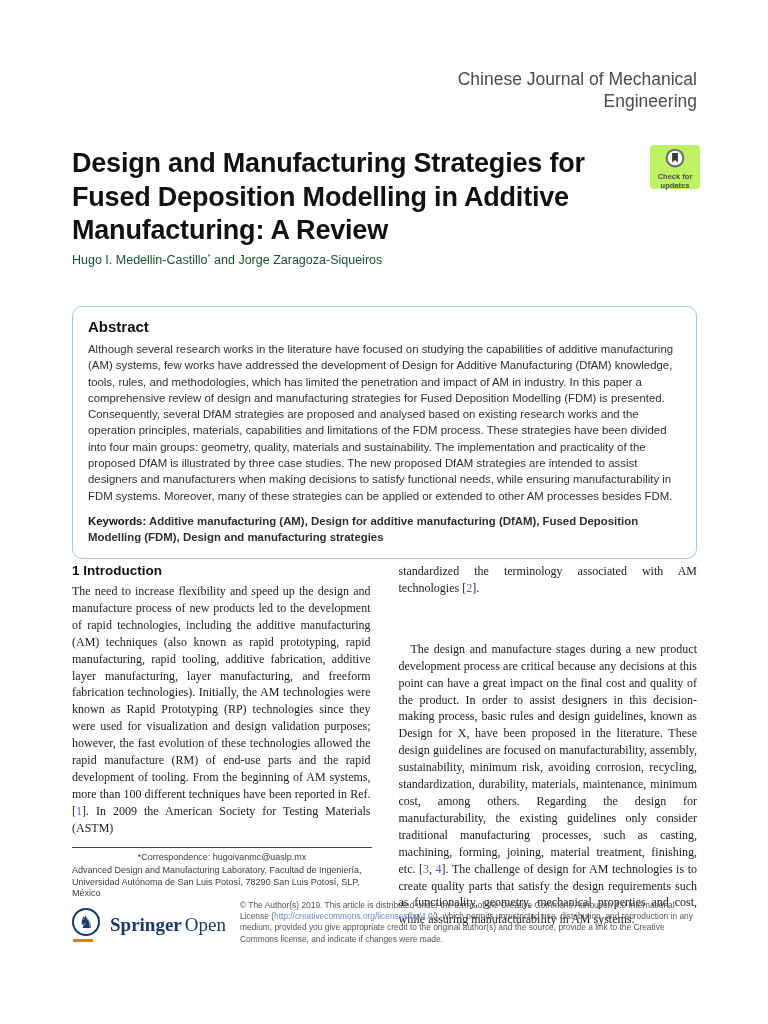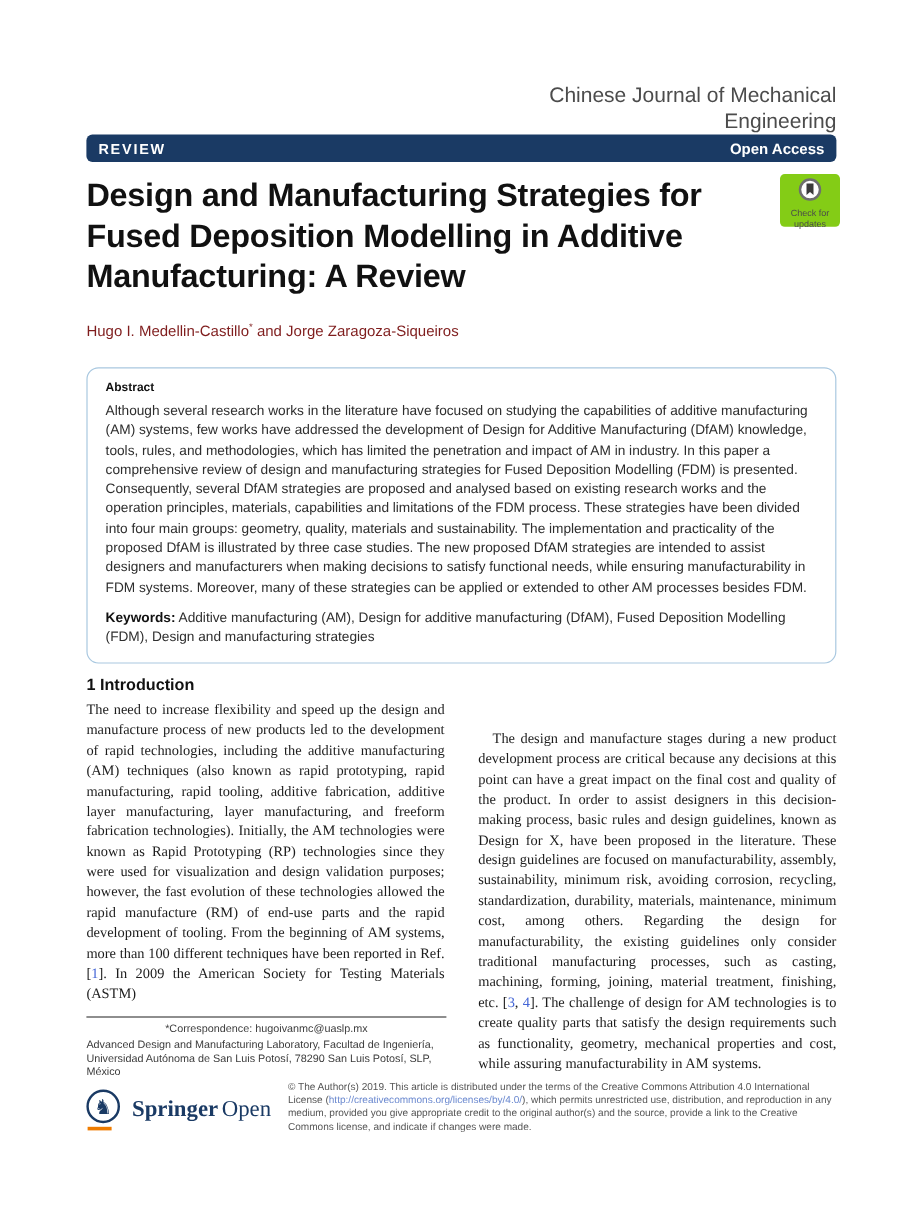"REVIEW" div.review-bar { html: <div> <span>REVIEW</span> <span>Open Access</span> </div> -> none }
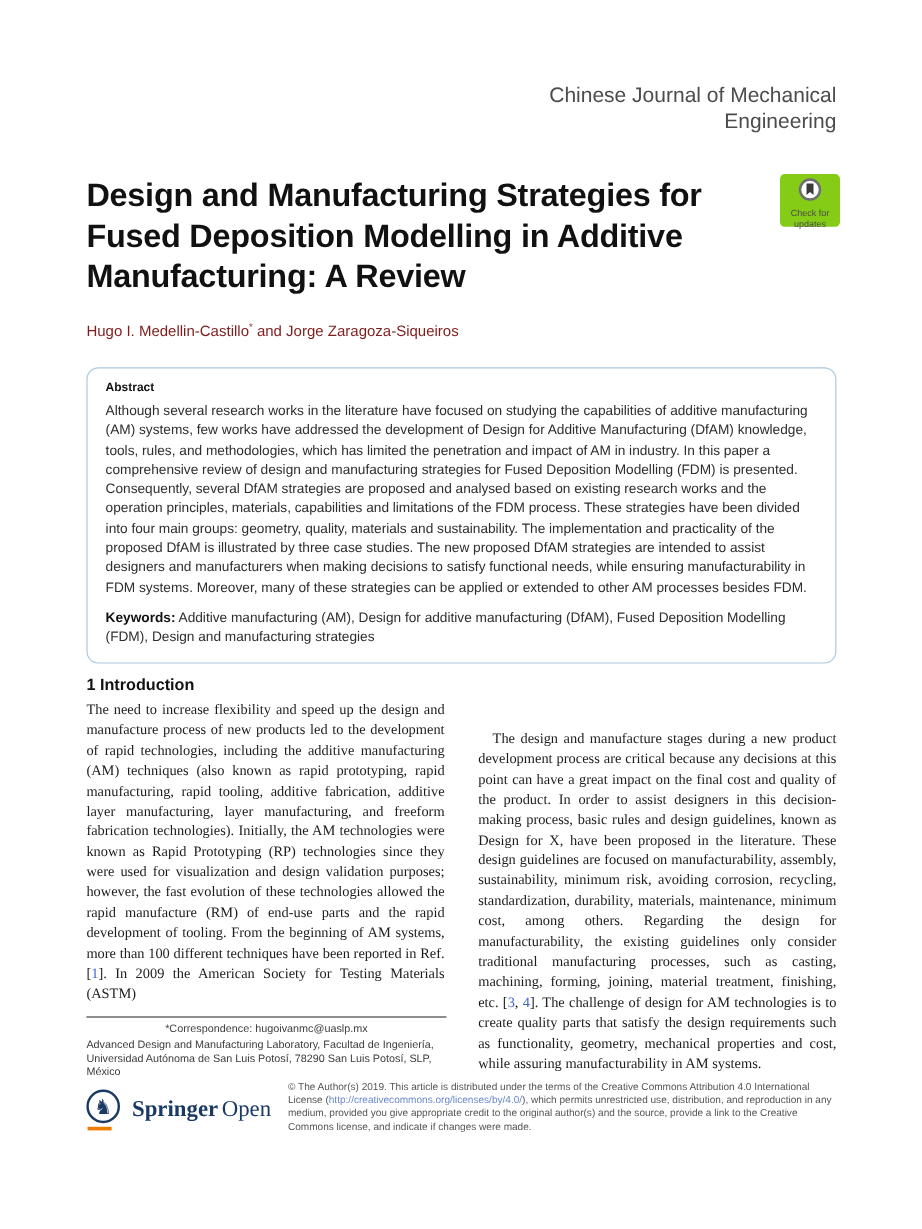"Check for updates" .check-badge { background: #84cc16 -> #bef264; font-weight: none -> bold }
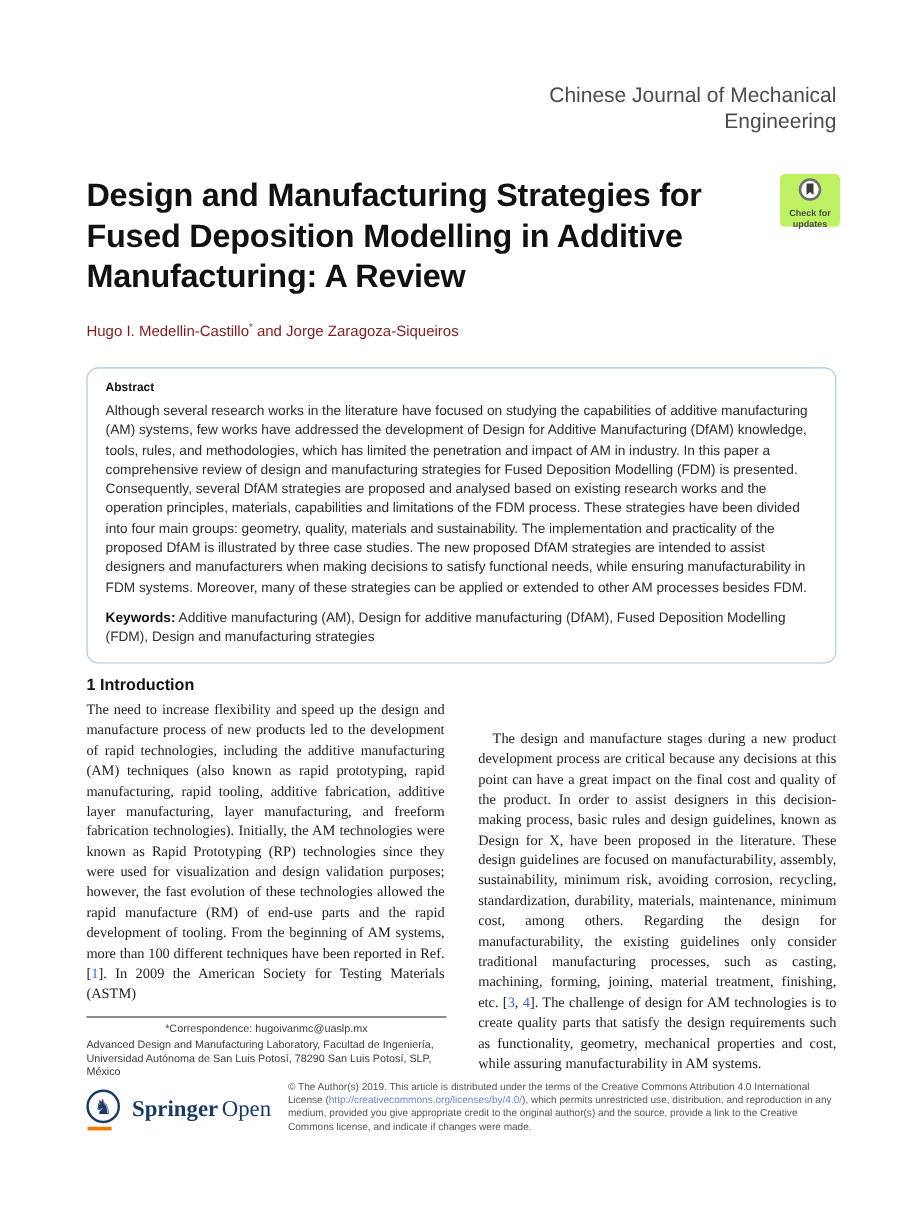"Hugo I. Medellin-Castillo* and Jorge" .authors-line { color: #7f1d1d -> #14532d; top: 268px -> 252px }
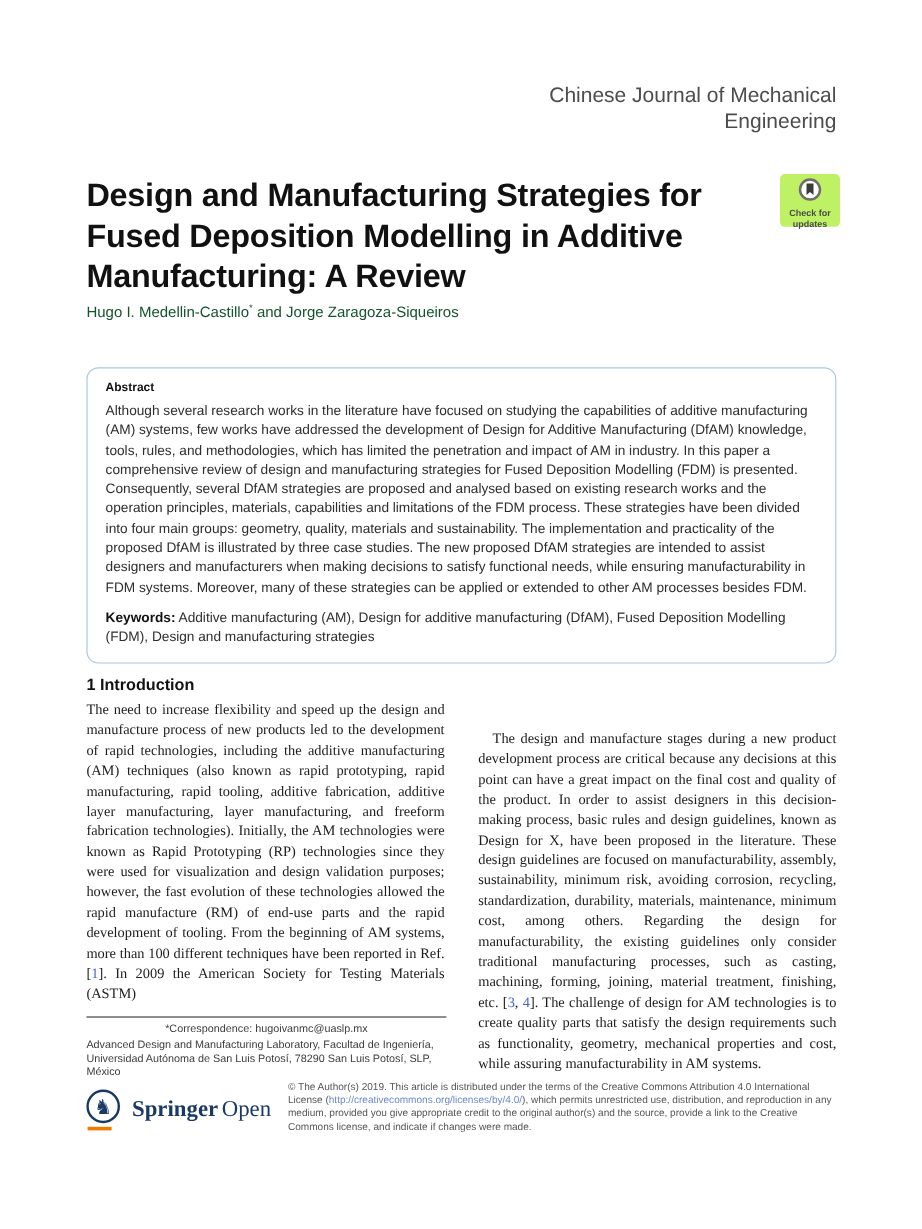"Abstract" .abstract-box h3 { font-size: 10px -> 15px }
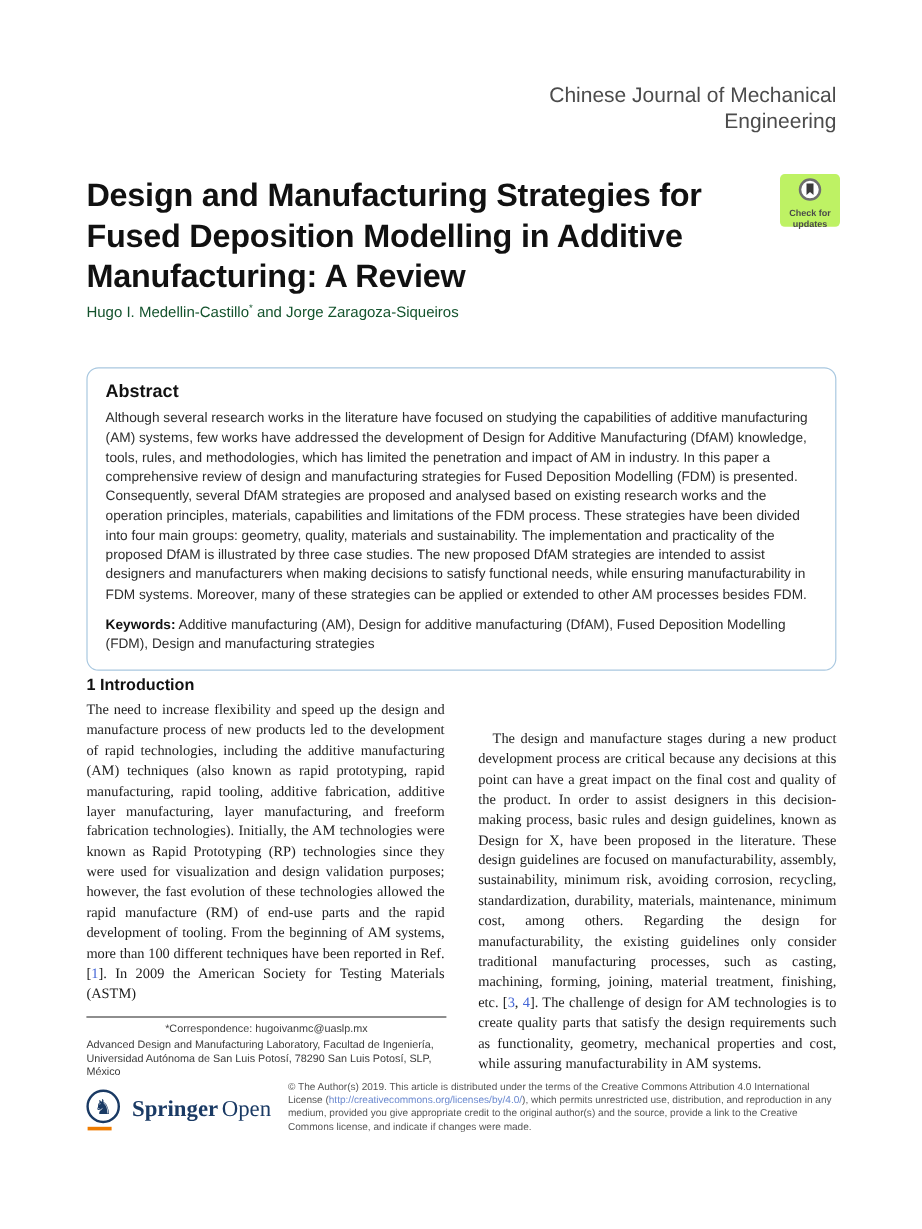"Keywords: Additive manufacturing (AM)," .abstract-box .keywords { font-weight: none -> bold }
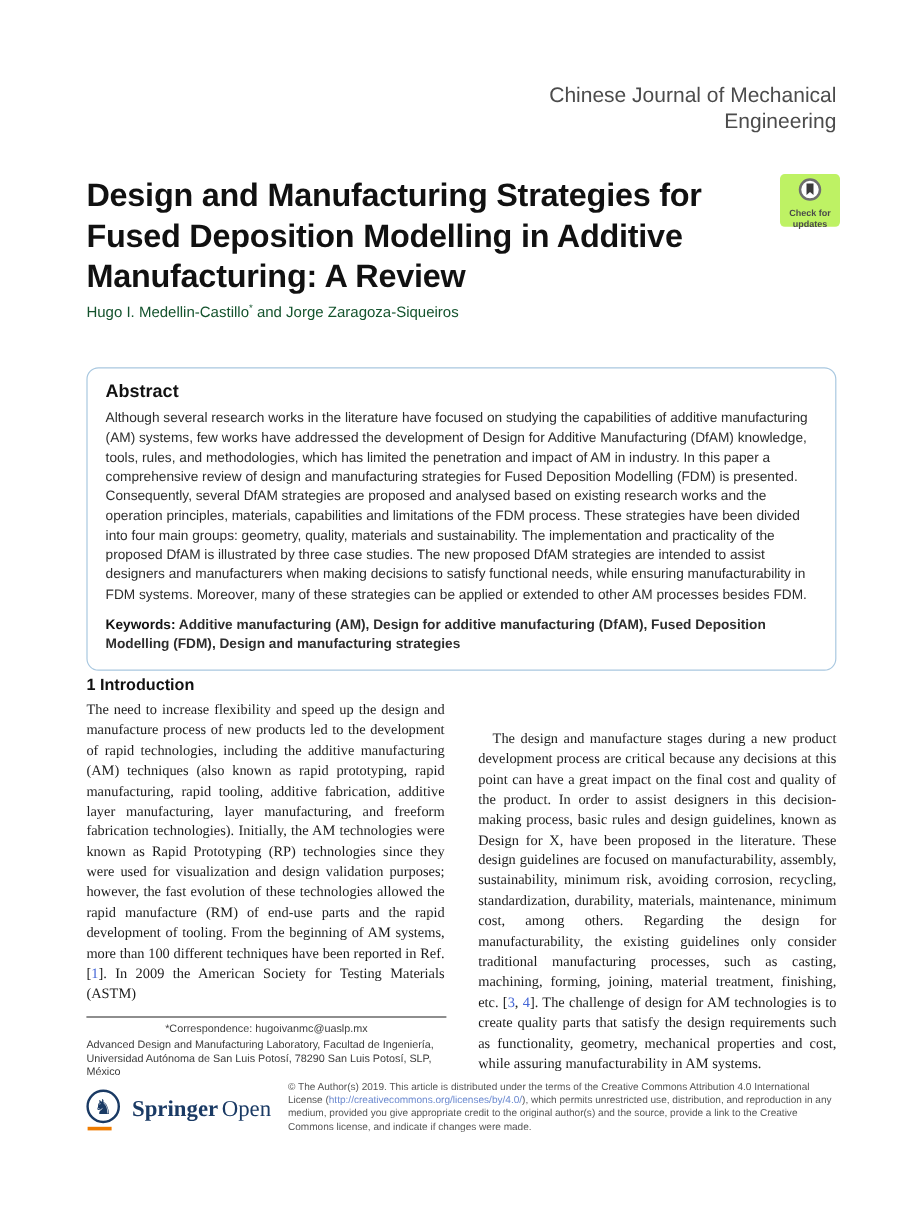"standardized the terminology associated" p { html: none -> <p><span>standardized the terminology associated with AM technologies [</span><span>2</span><span>].</span></p> }
